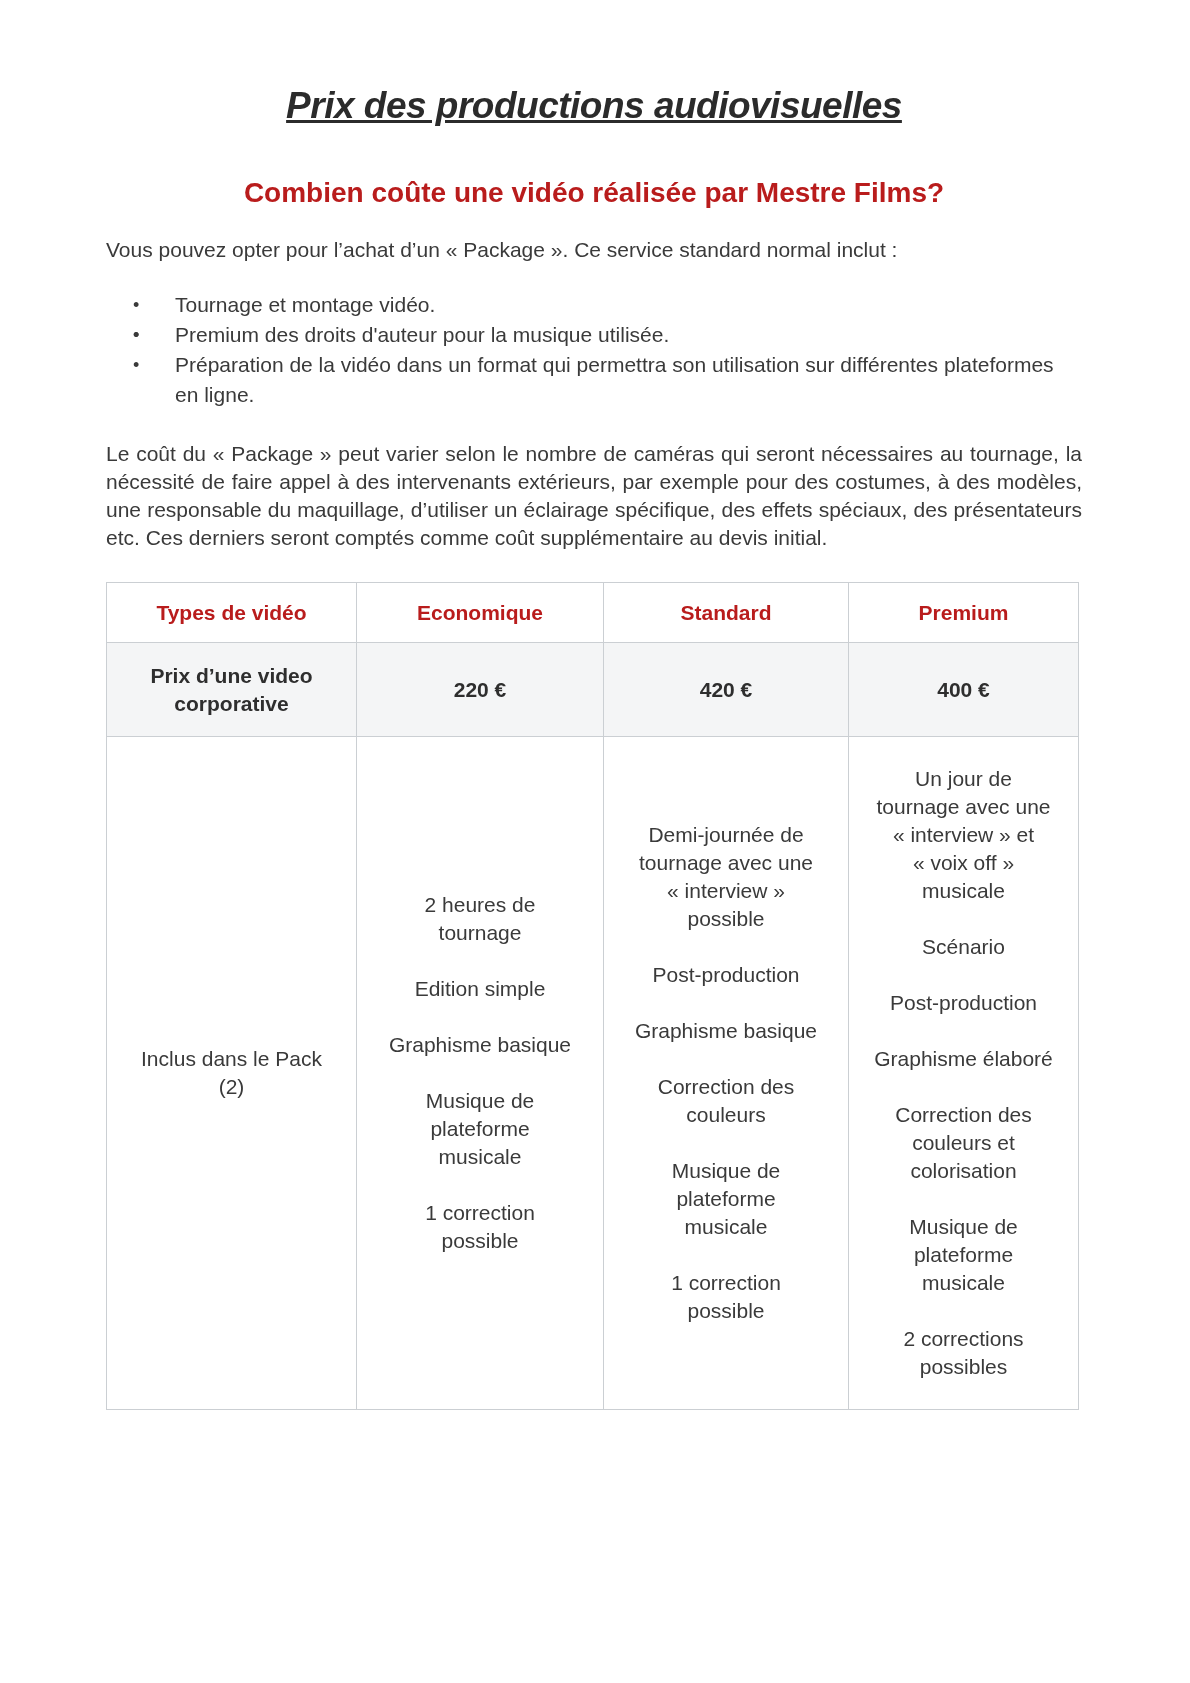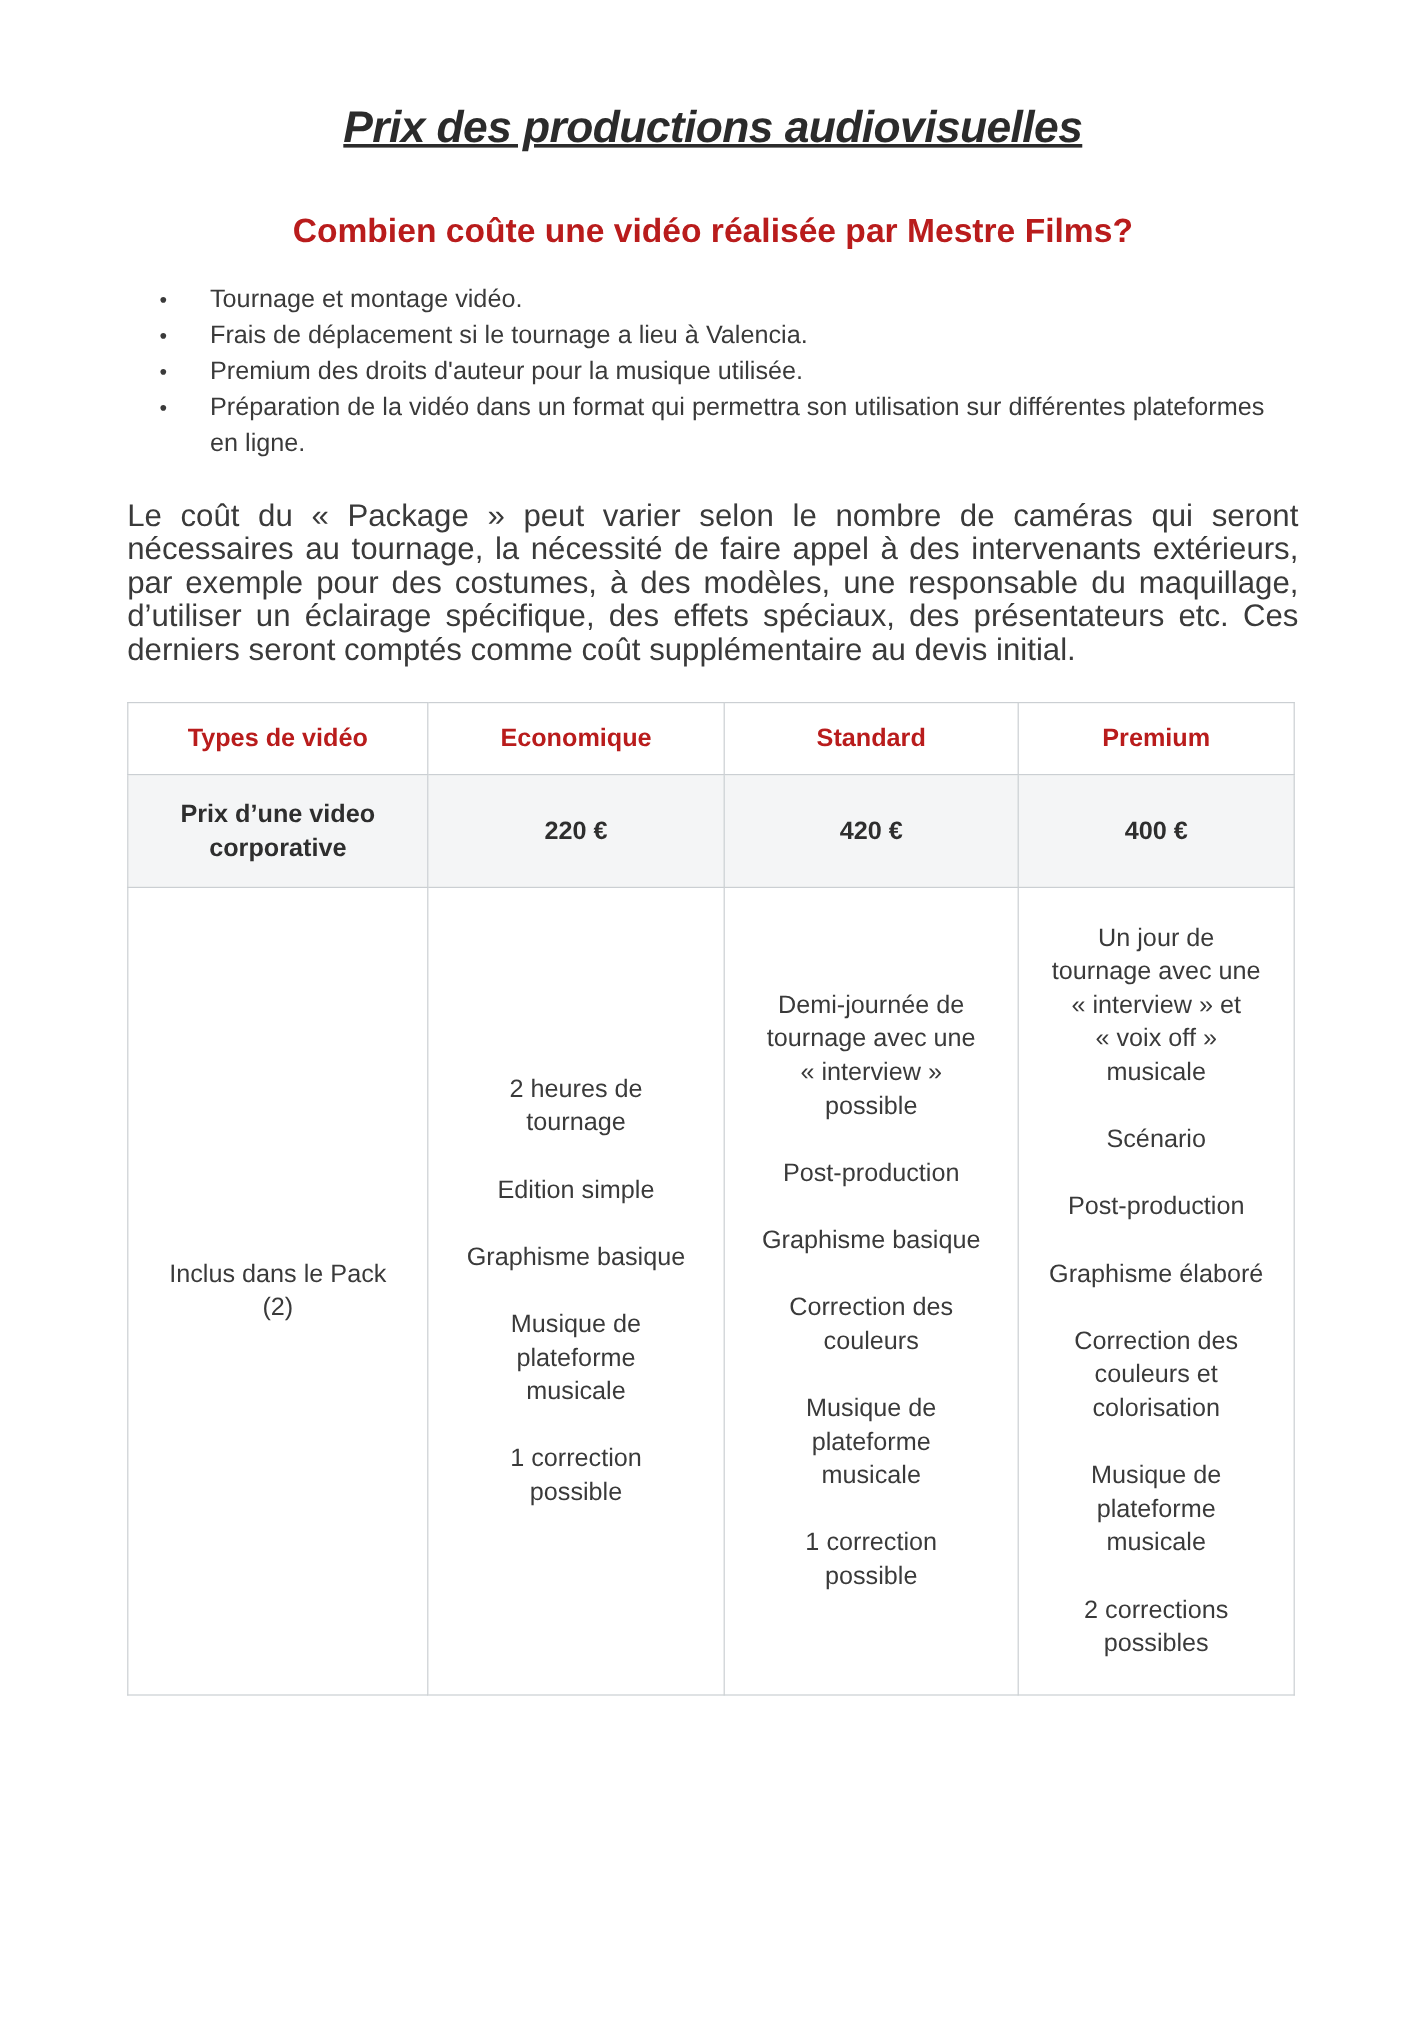"Vous pouvez opter pour l’achat" p.intro { html: none -> <p>Vous pouvez opter pour l’achat d’un « Package ». Ce service standard normal inclut :</p> }
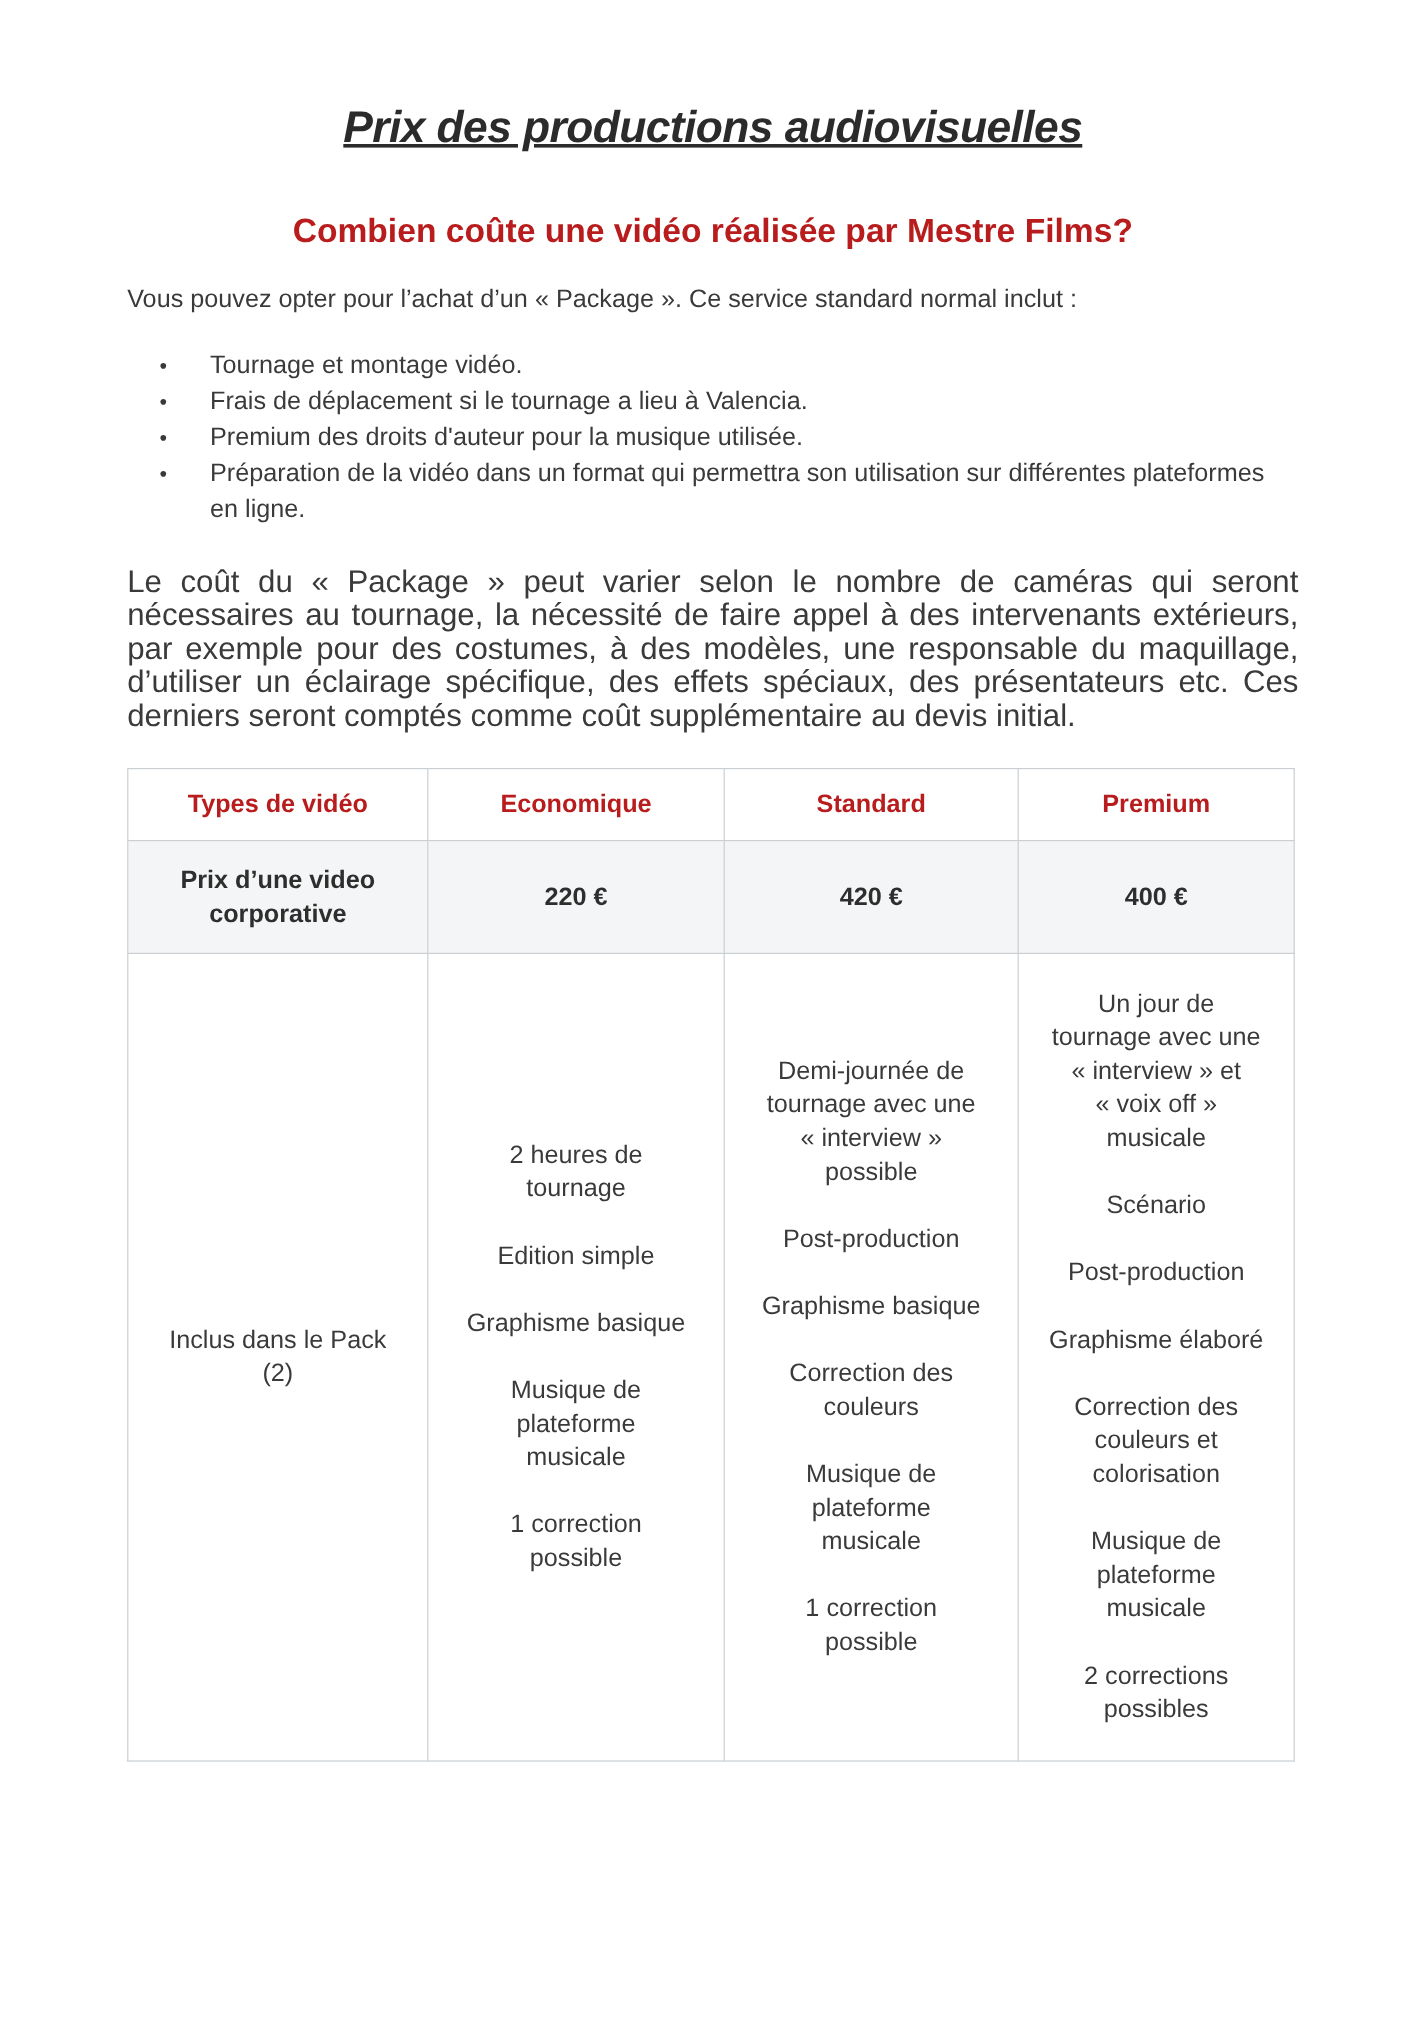"Frais de déplacement si le" span { html: <span>Frais de déplacement si le tournage a lieu à Valencia.</span> -> none }
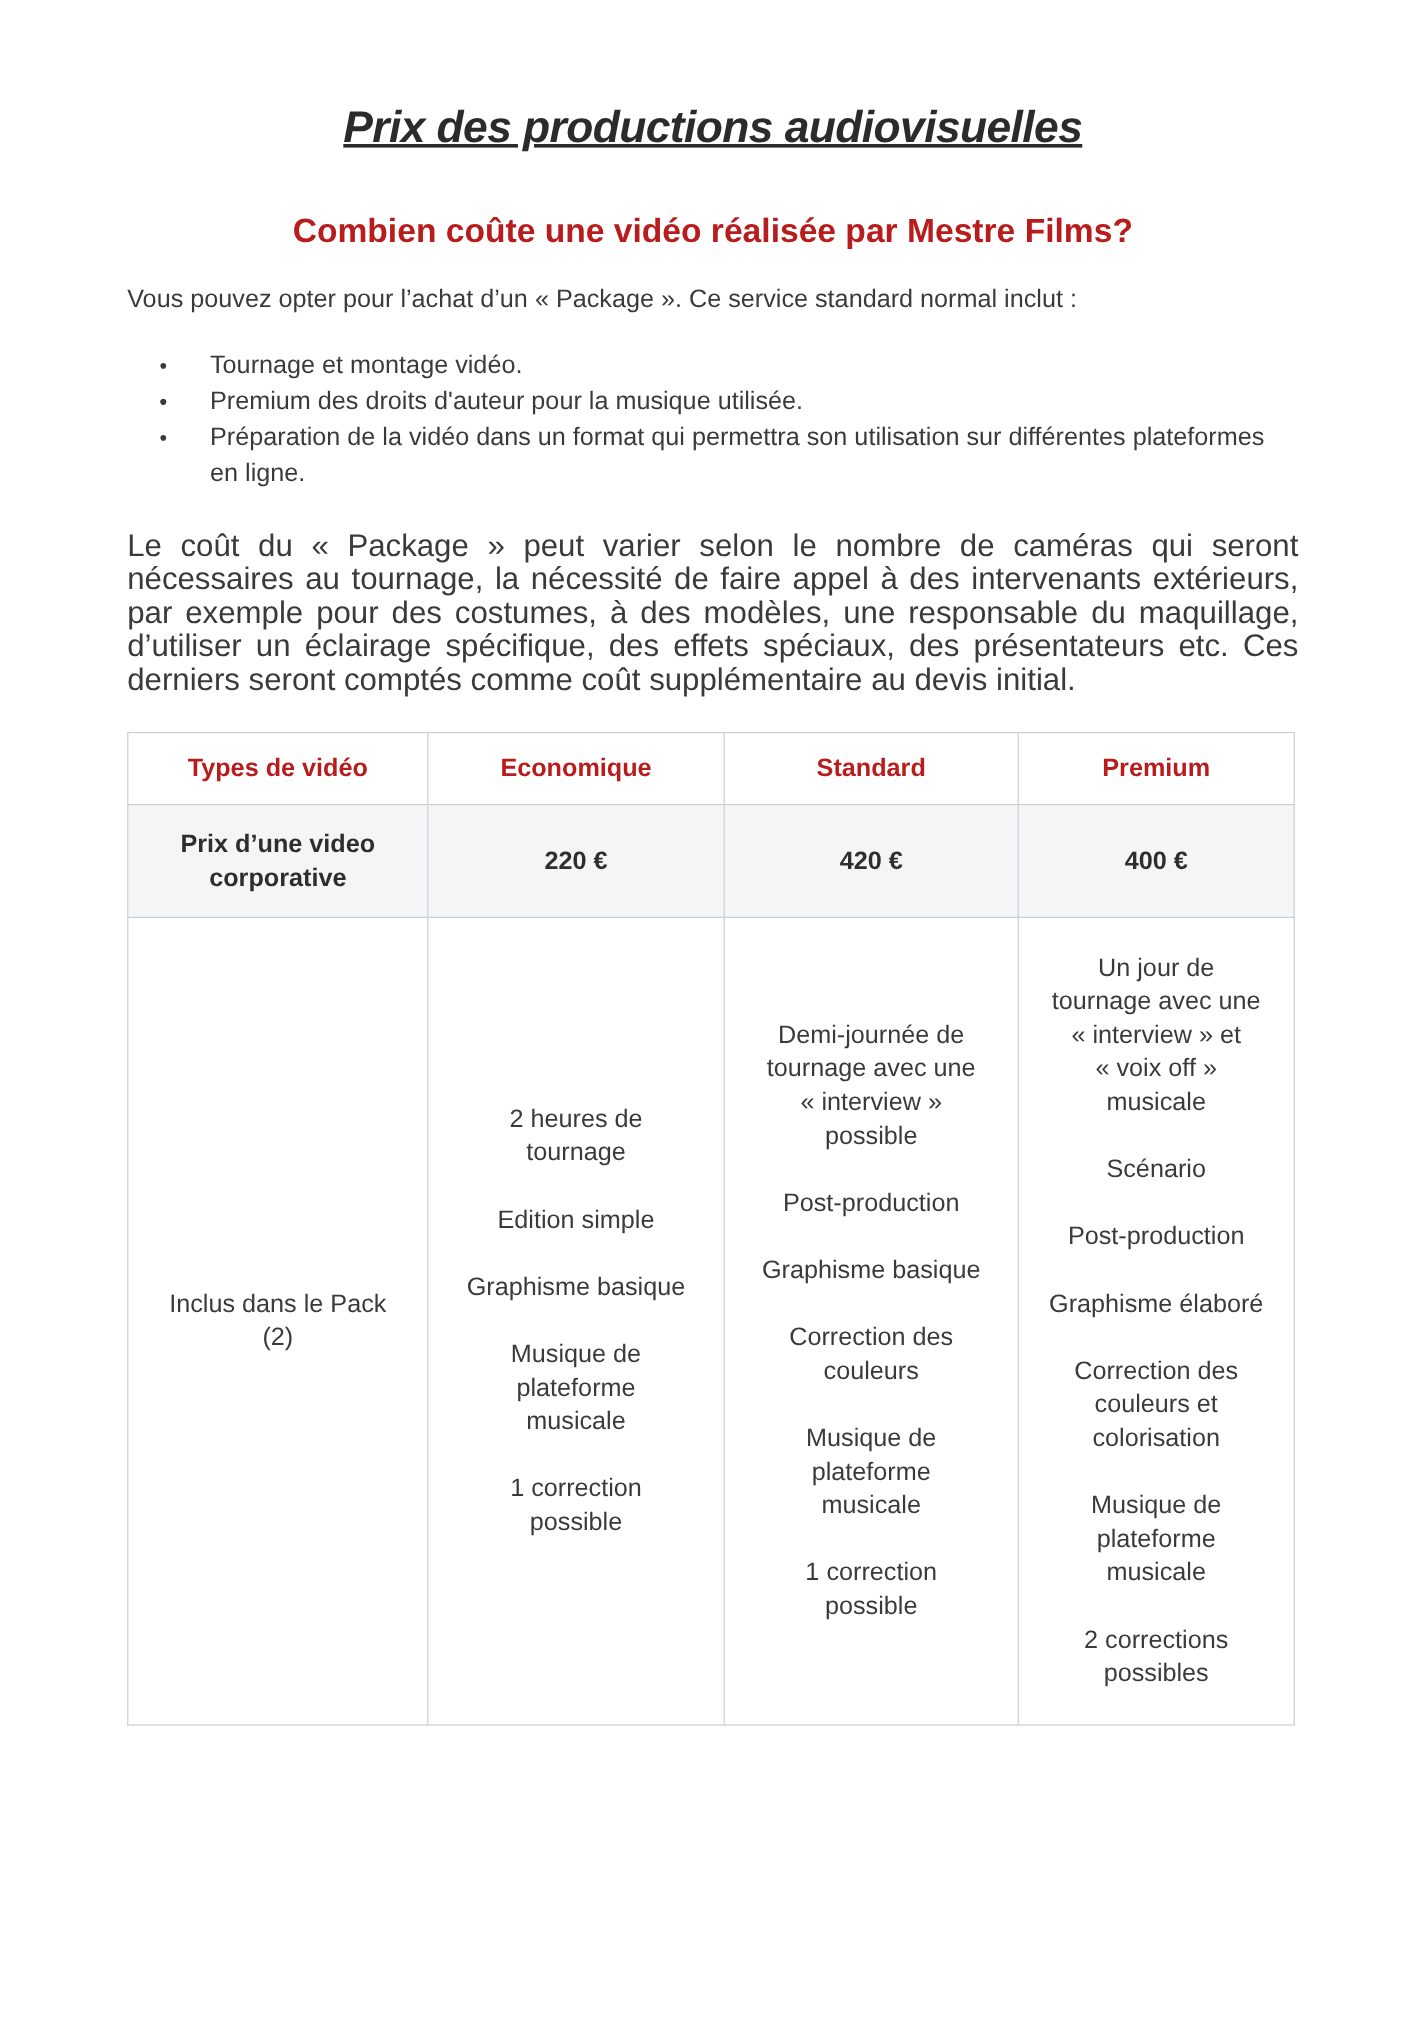"Le coût du « Package" .body-par { font-size: 26px -> 21px }
